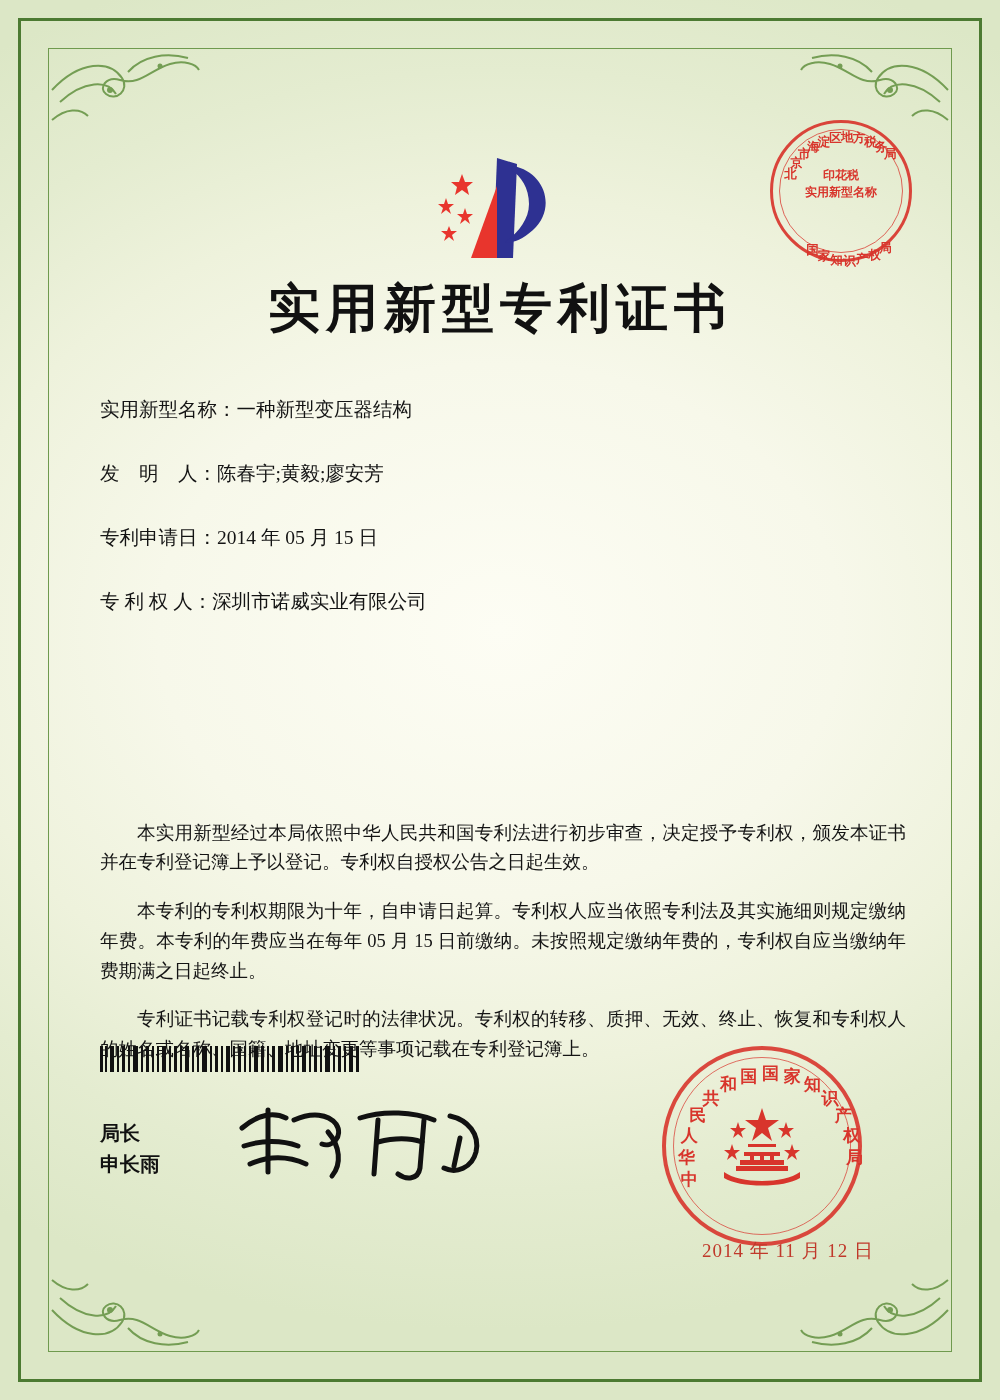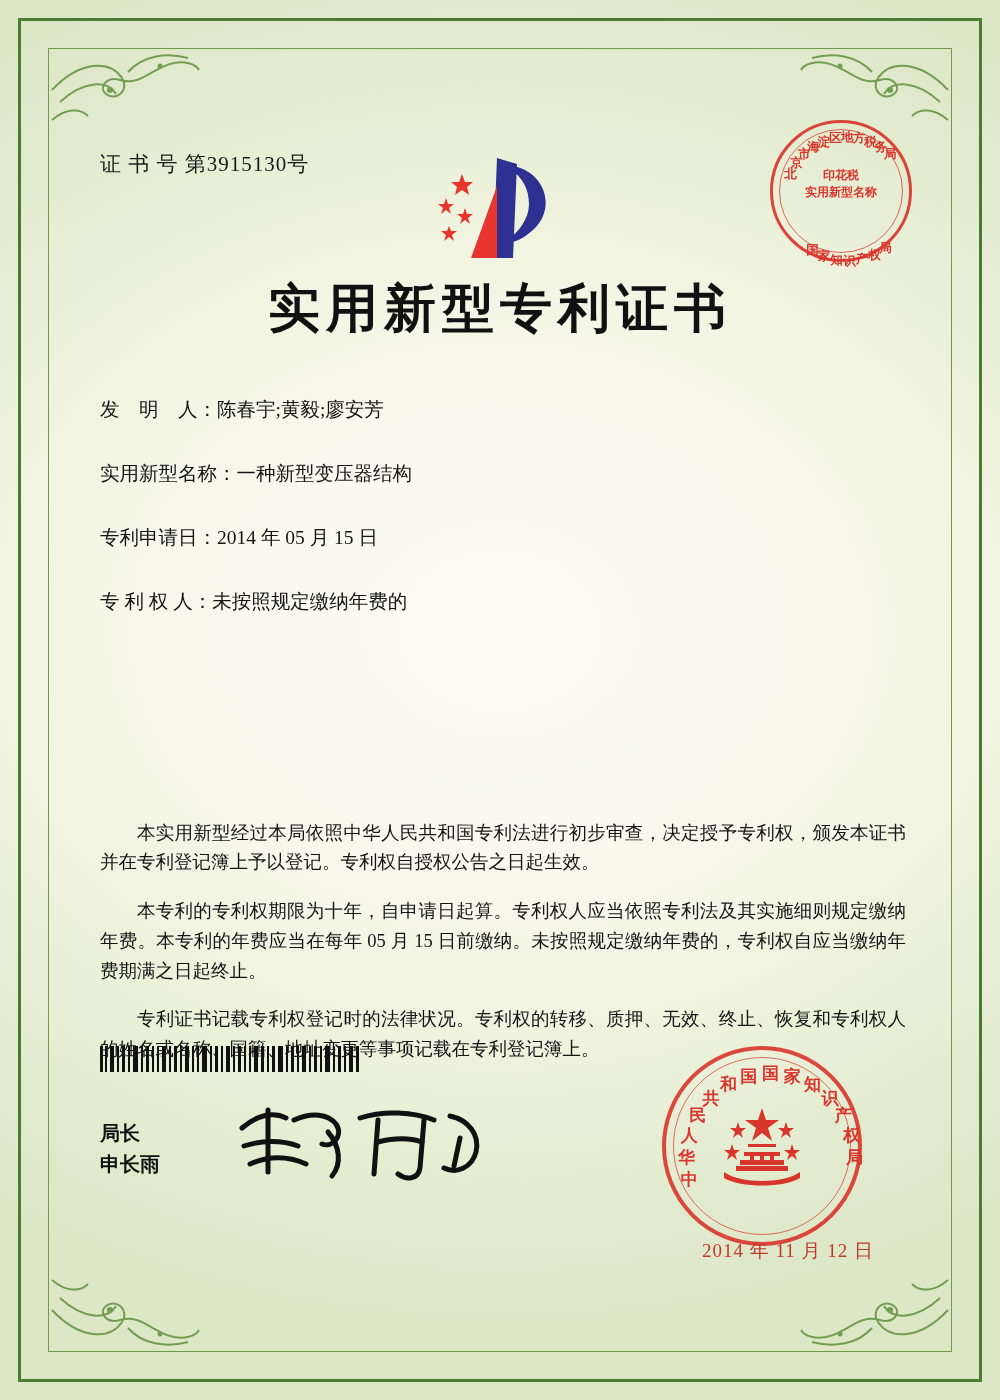"证 书 号 第3915130号" div.cert-no { html: <div>证 书 号 第3915130号</div> -> none }
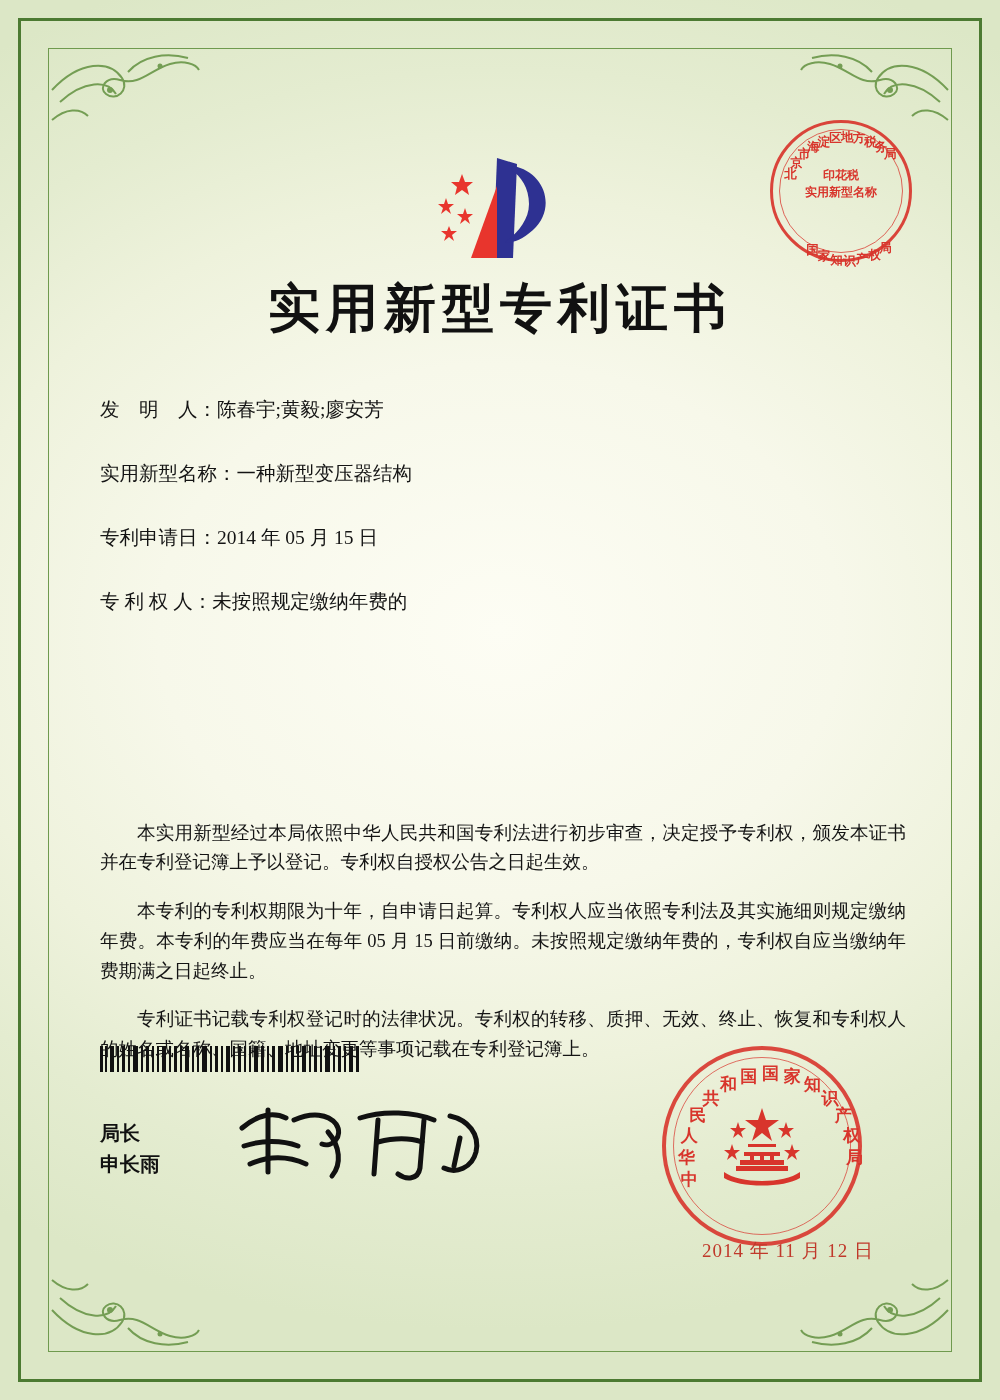"发 明 人：陈春宇;黄毅;廖安芳" div.field-row { order: before "实用新型名称：一种新型变压器结构" -> after "实用新型名称：一种新型变压器结构" }
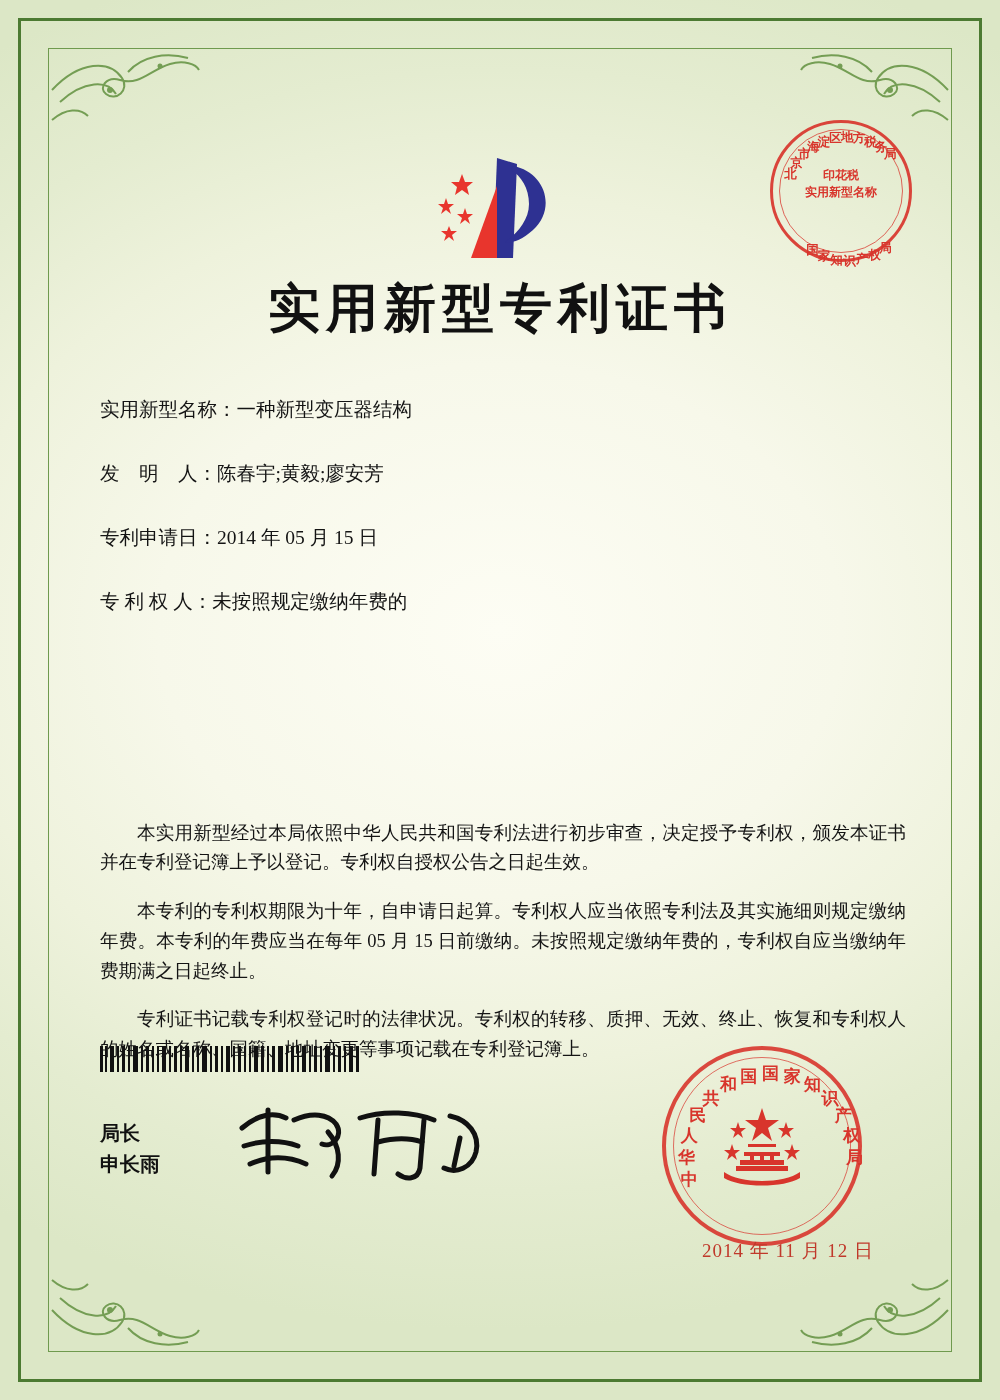"未按照规定缴纳年费的" span.field-value { text: 未按照规定缴纳年费的 -> 深圳市诺威实业有限公司 }
